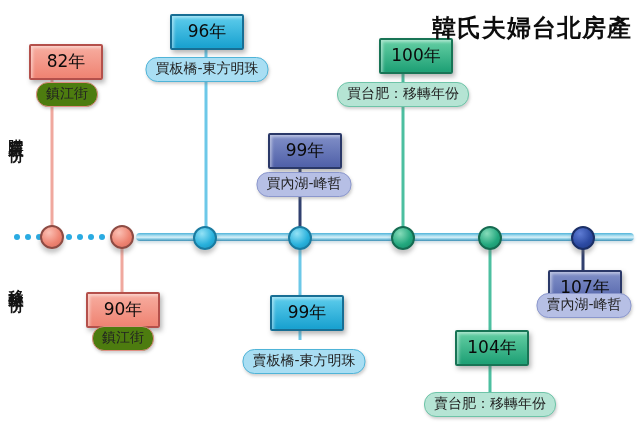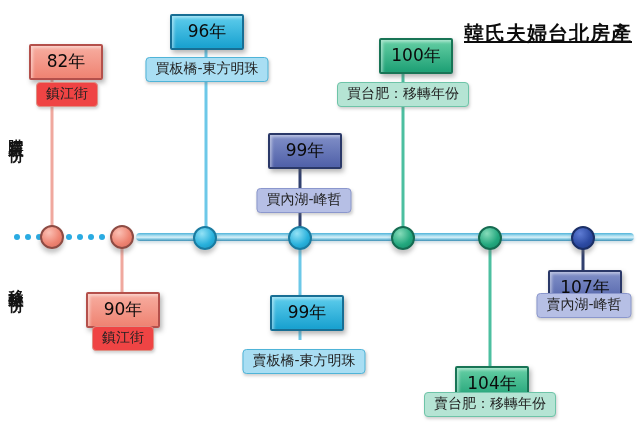"韓氏夫婦台北房產" .title { font-size: 20px -> 24px; text-decoration: underline -> none; top: 20px -> 12px }
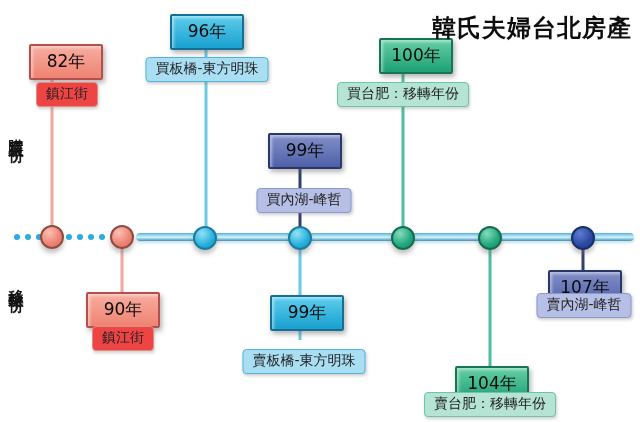"買板橋-東方明珠" .lbl { border-radius: 4px -> 12px }
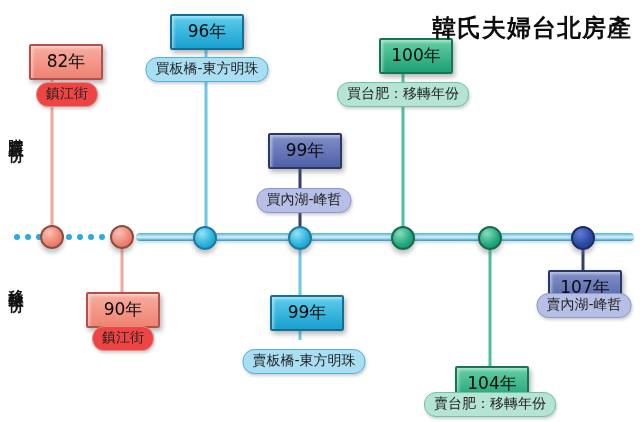"鎮江街" .theme-salmon .lbl { background: #ef4444 -> #4d7c0f }
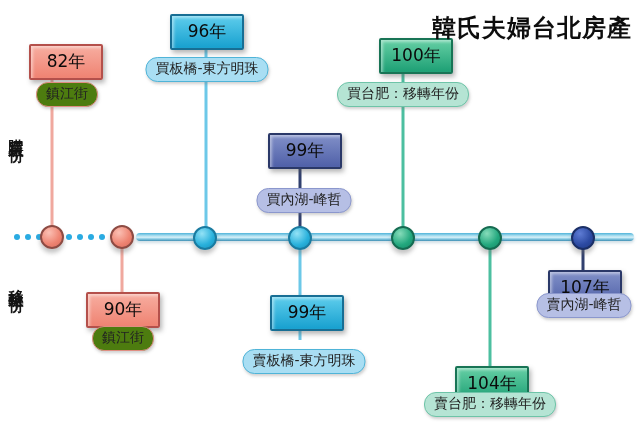"買內湖-峰哲" div.lbl { top: 188px -> 172px }
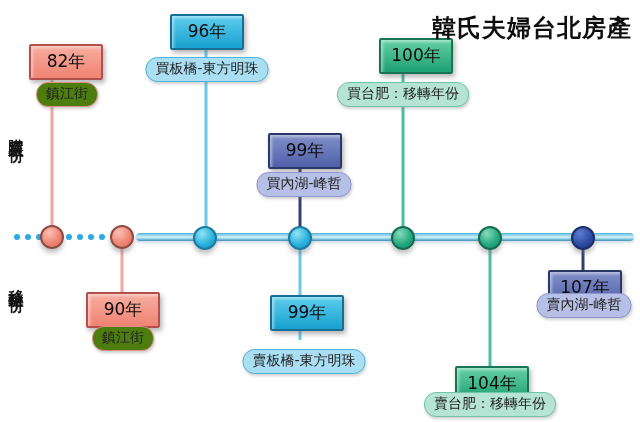"104年" div.year { top: 366px -> 330px }
